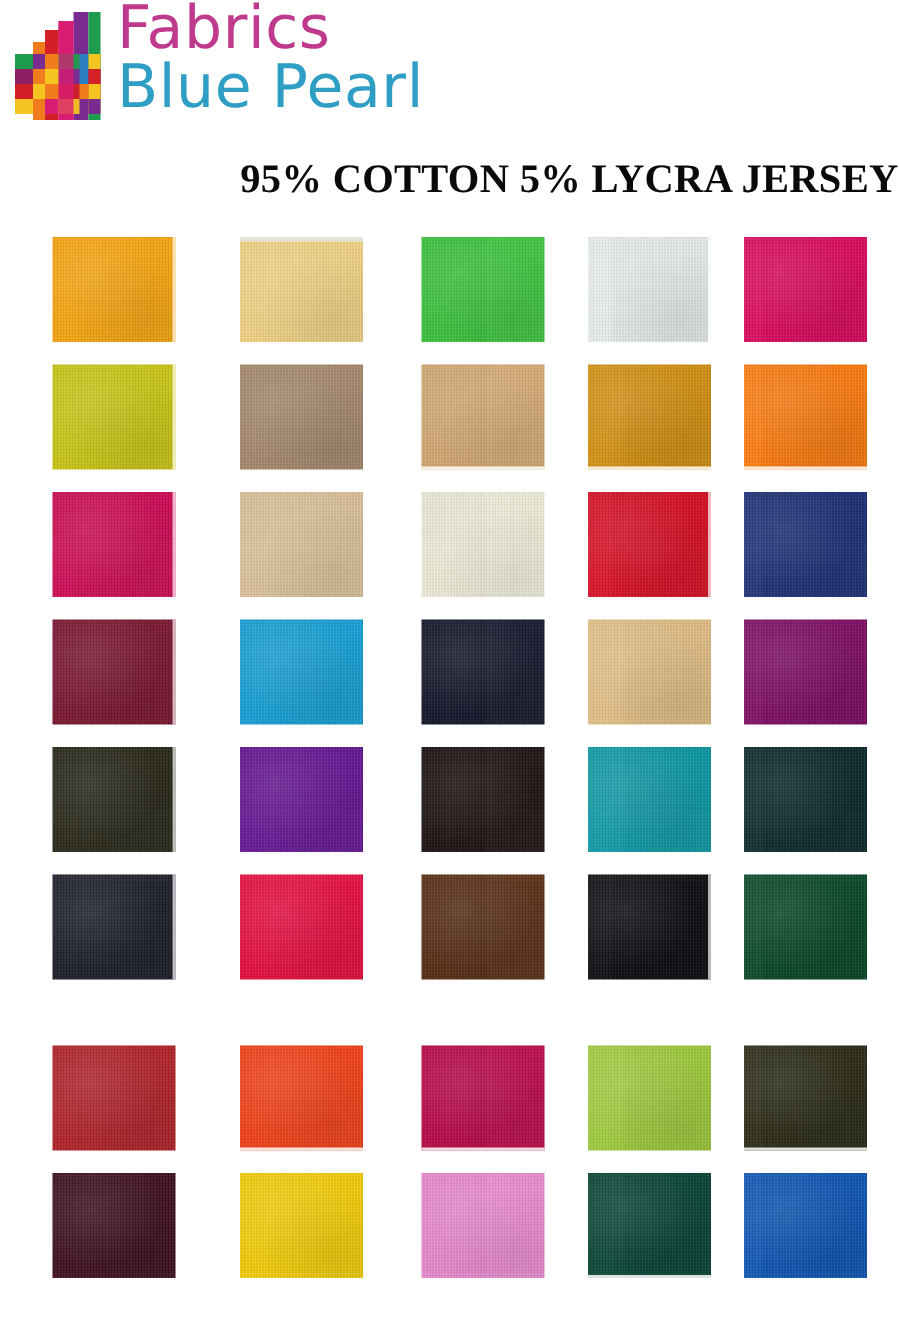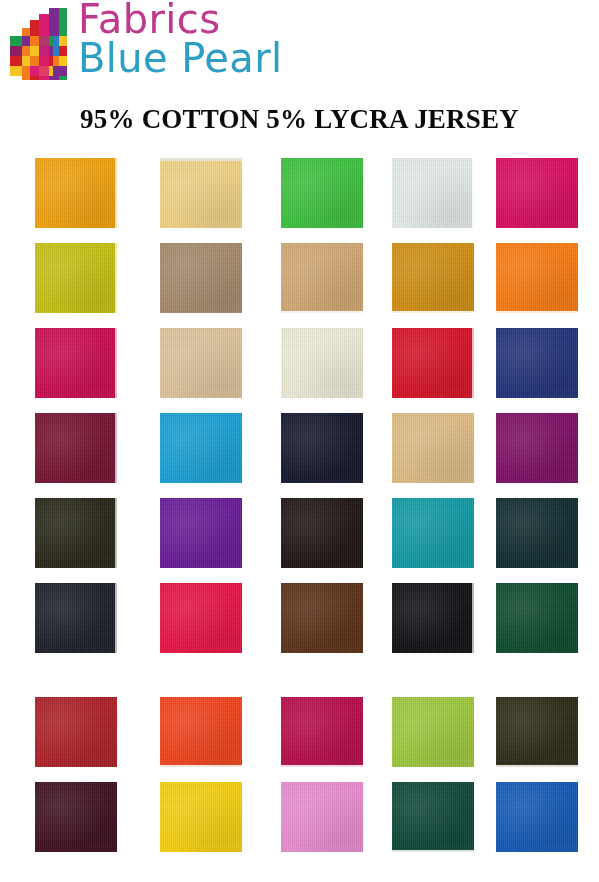"95% COTTON 5% LYCRA JERSEY" #card-title { text-align: center -> right }
